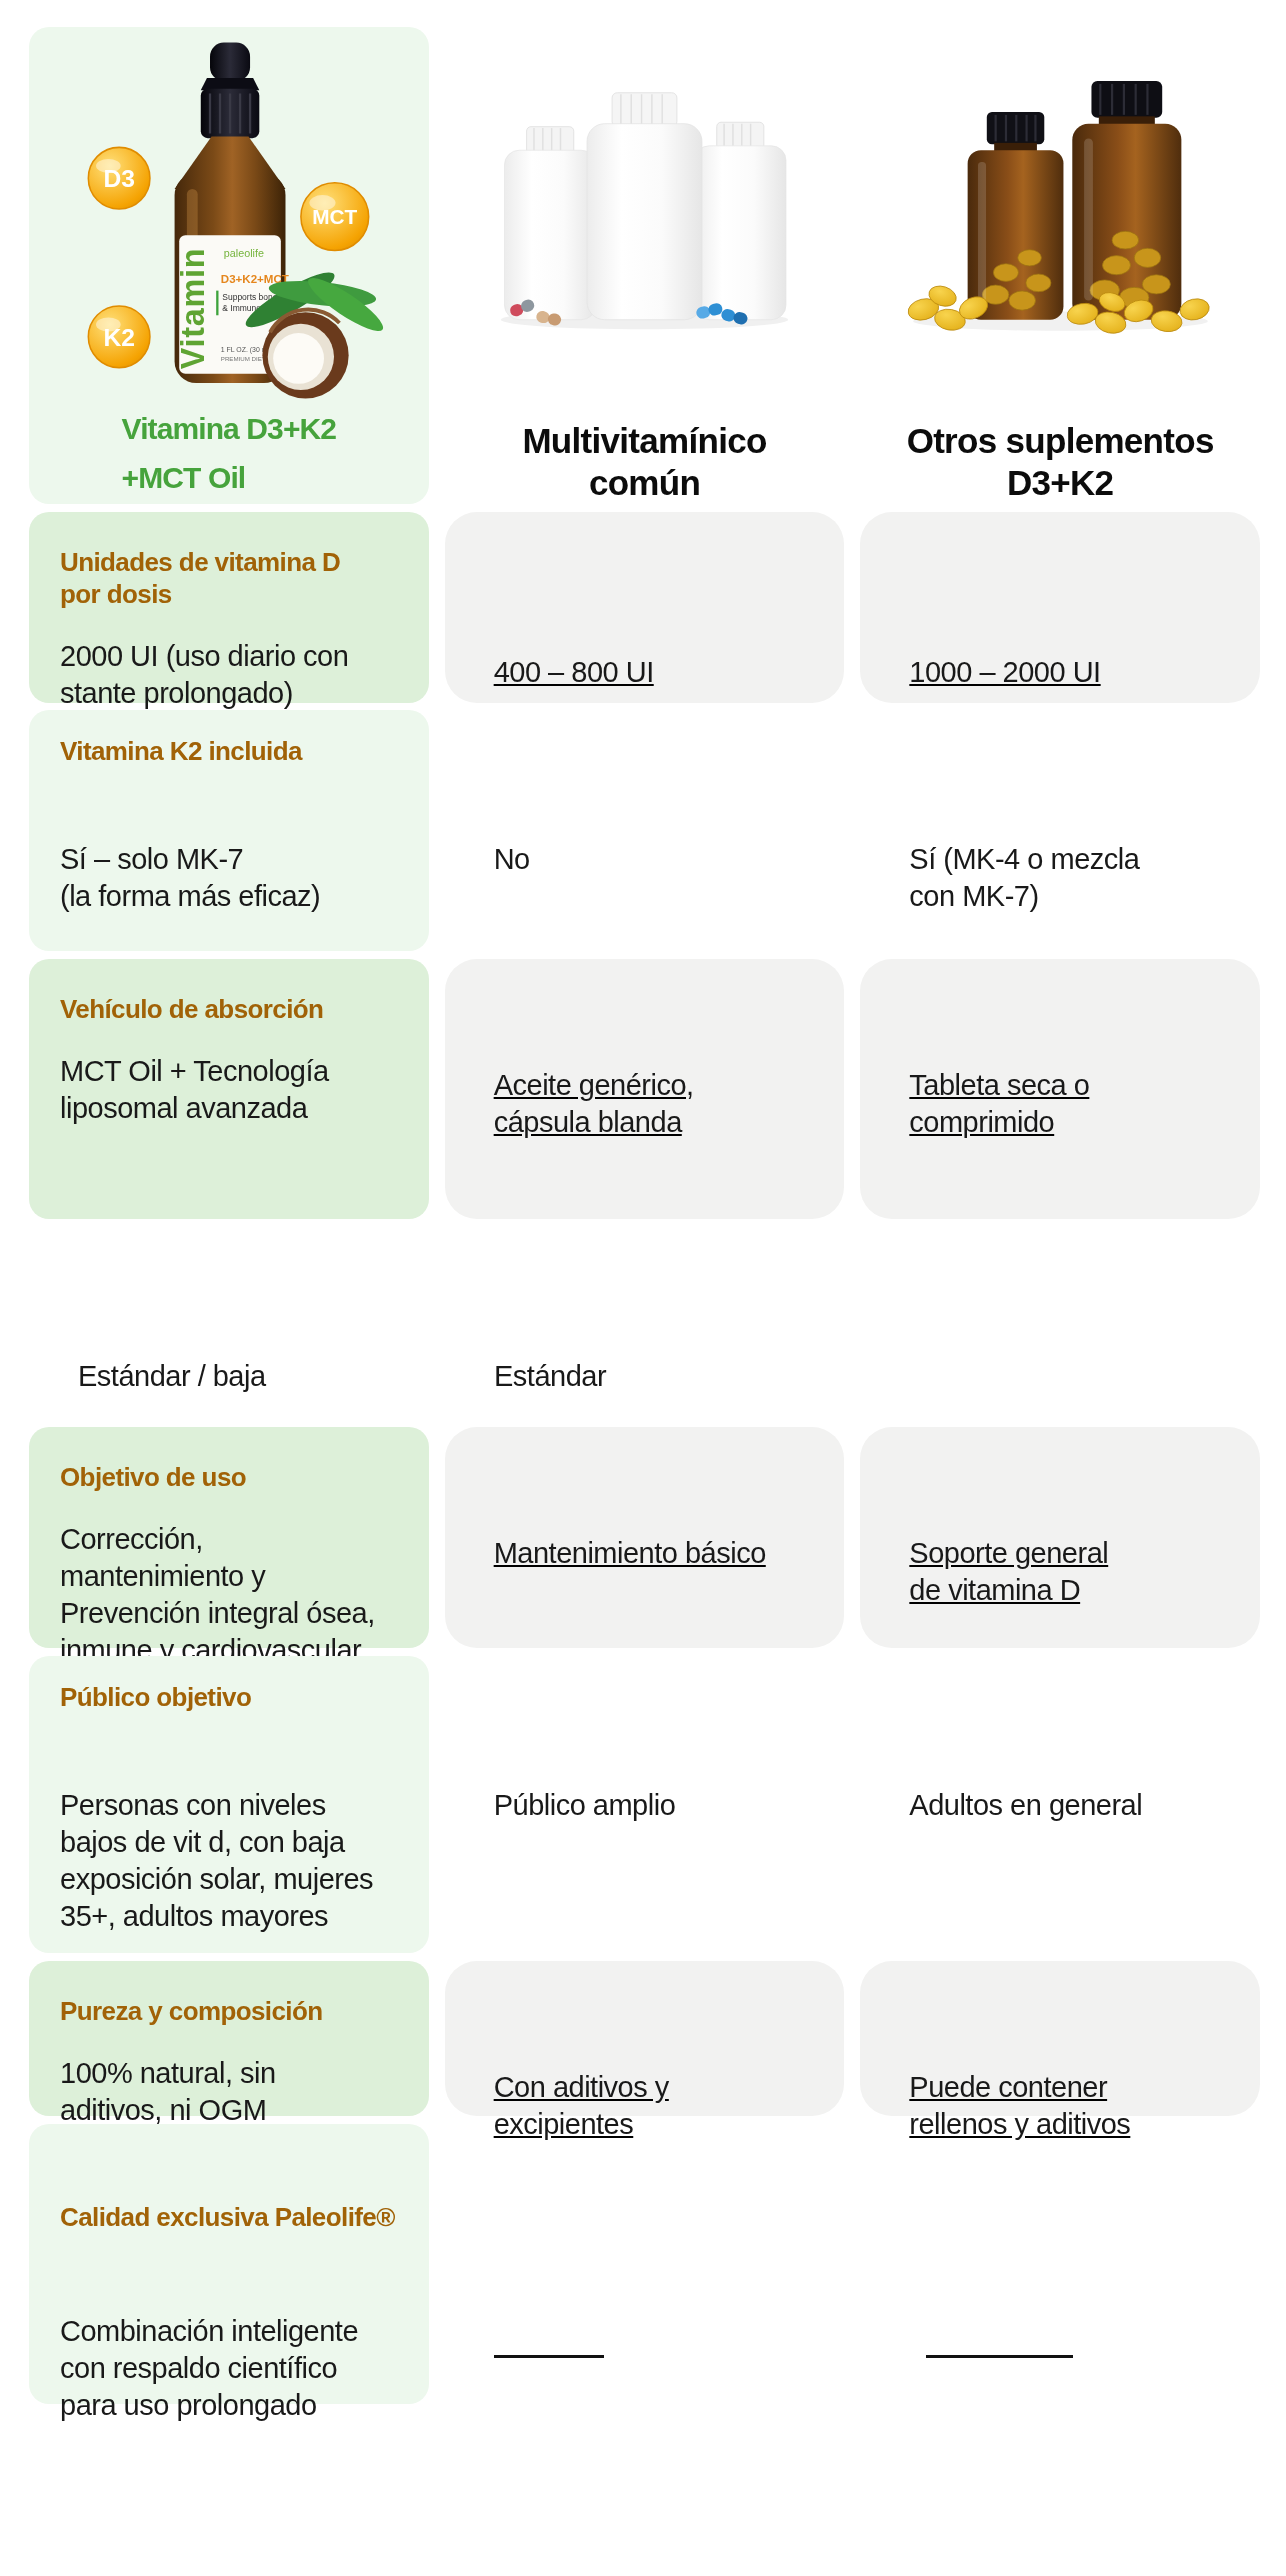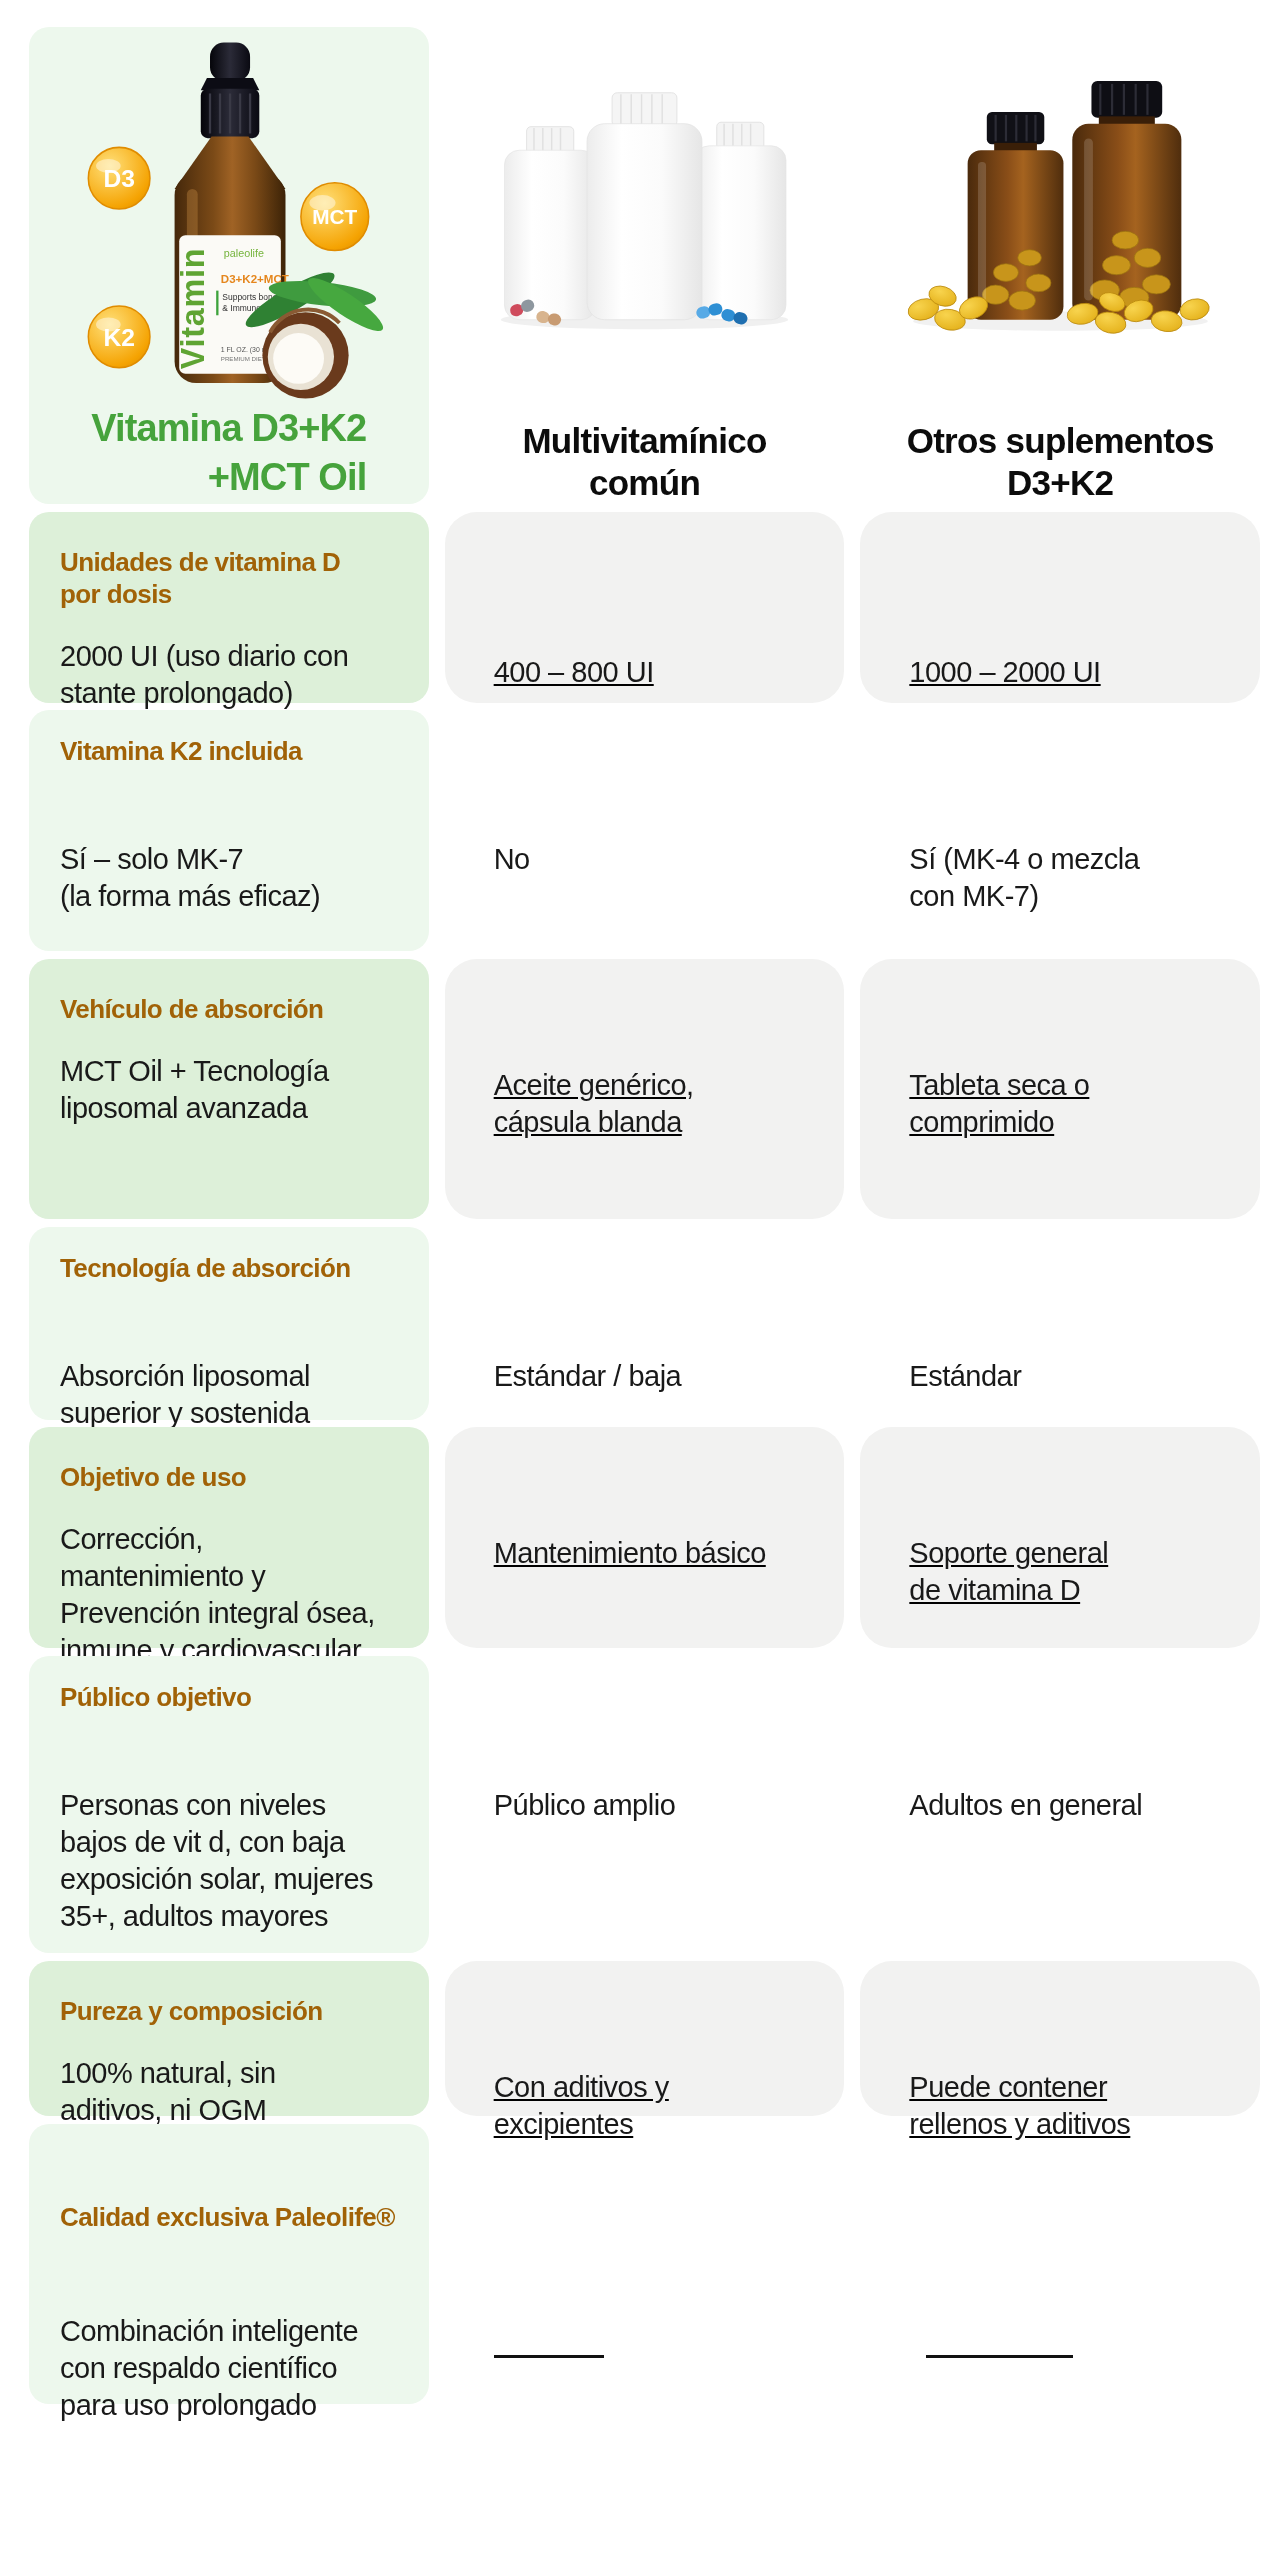"Vitamina D3+K2" .title { font-size: 38px -> 30px; text-align: right -> left }
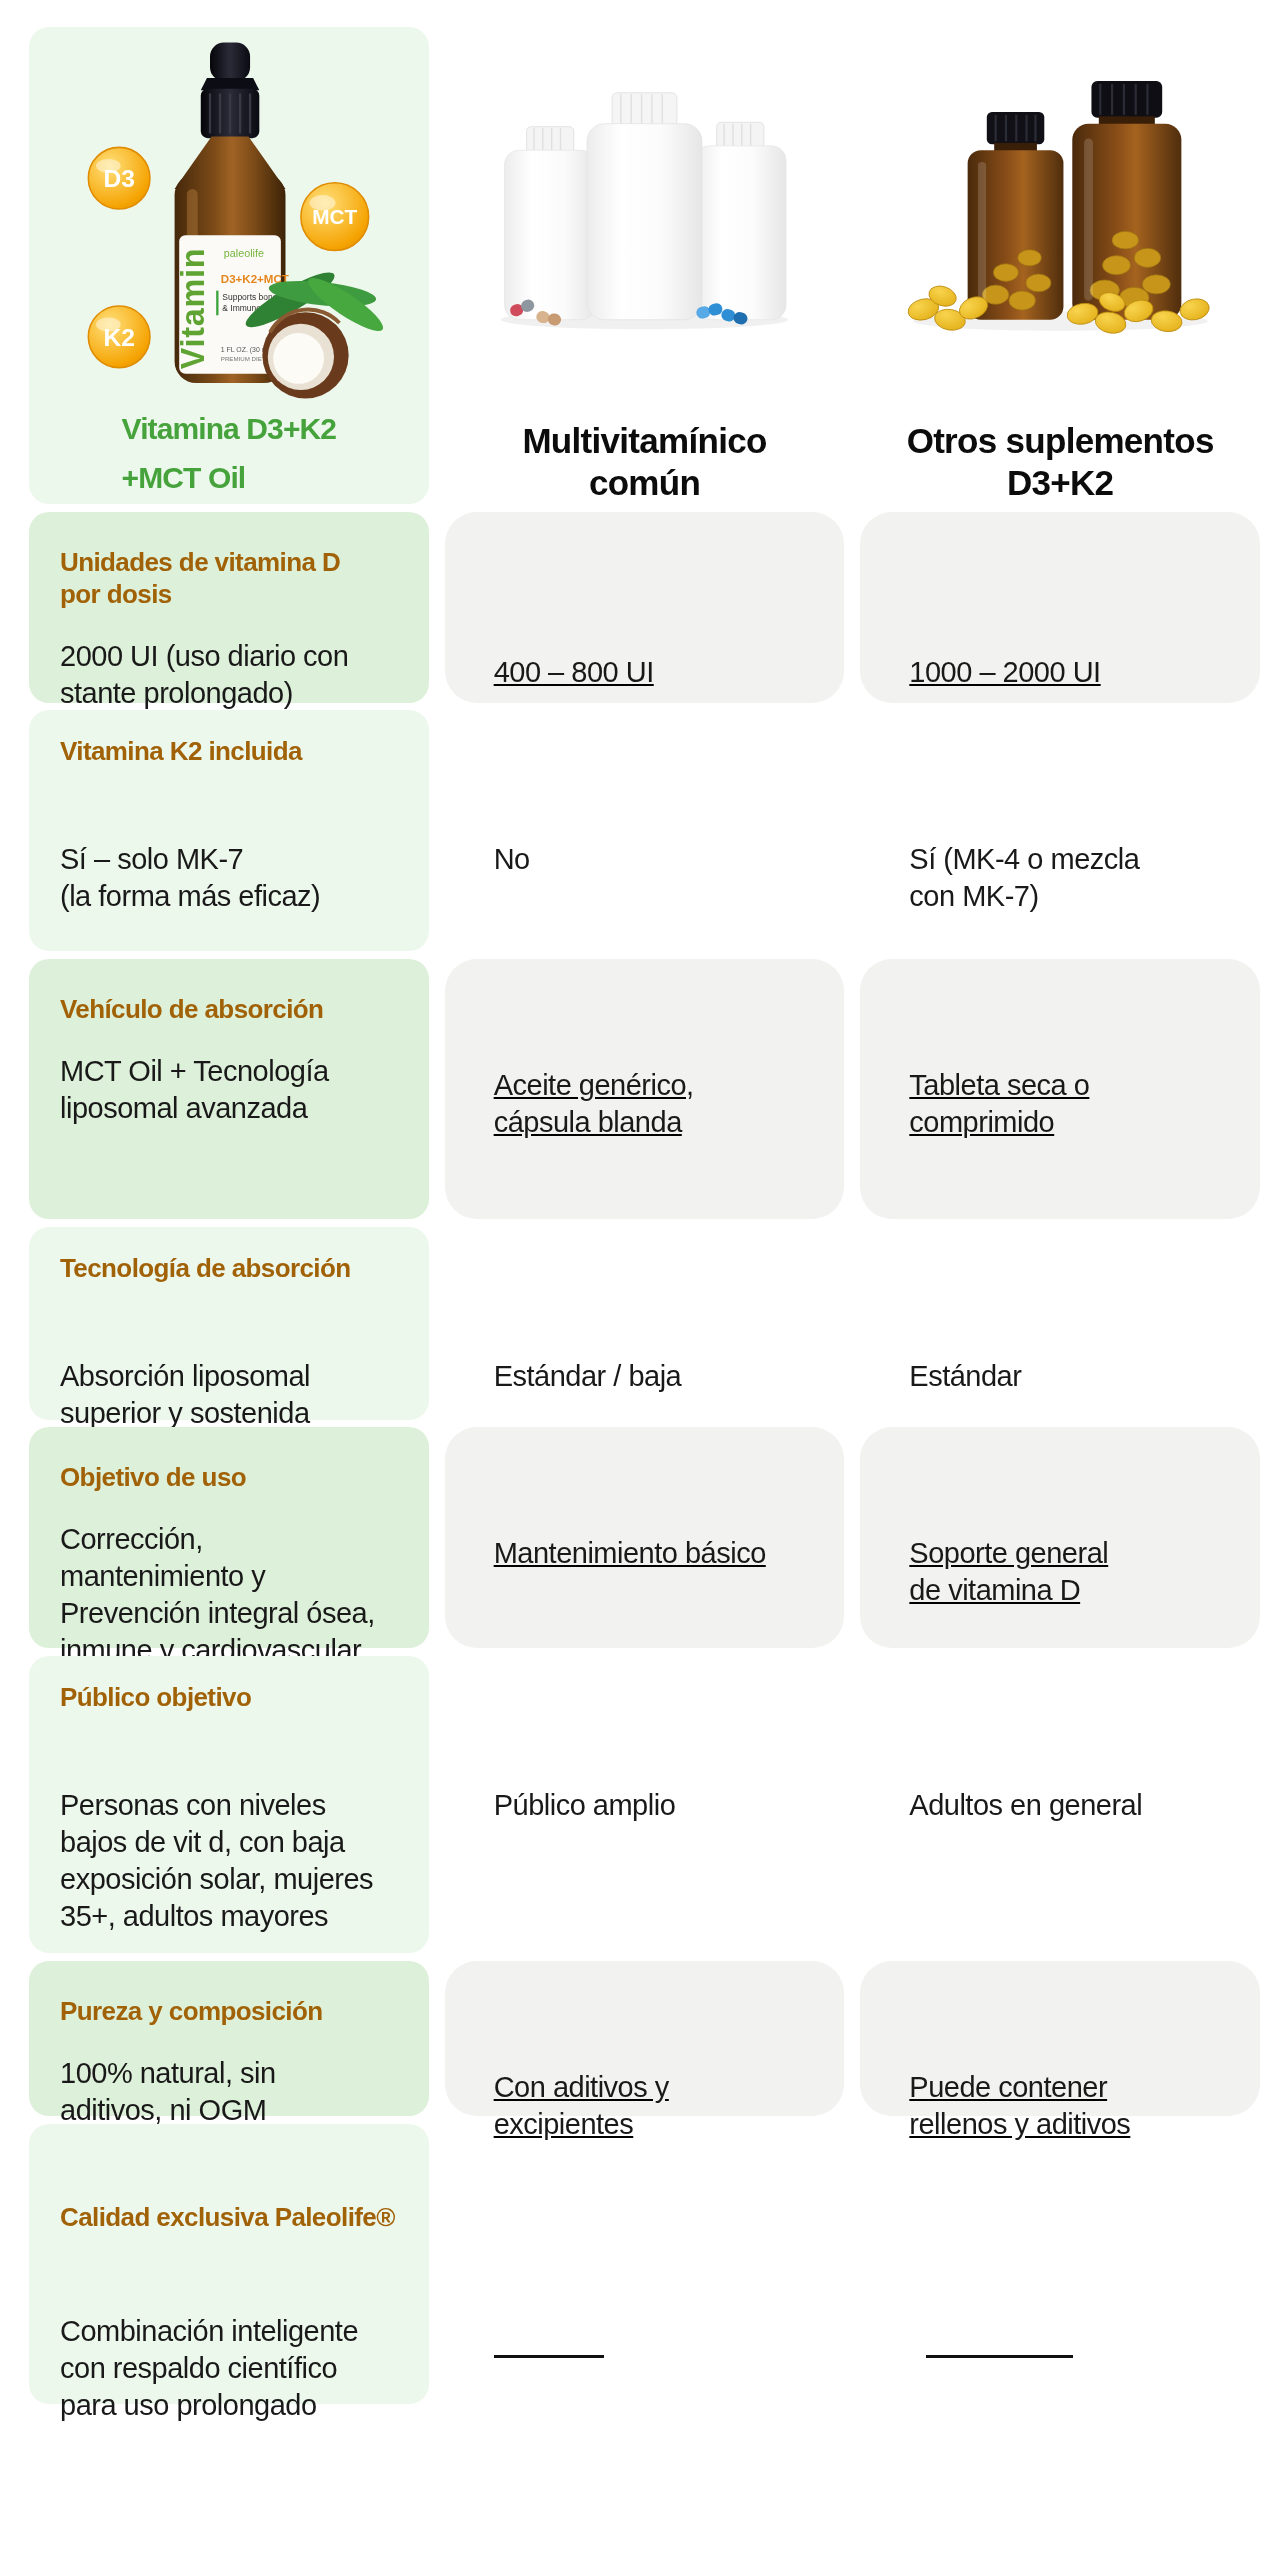"Tecnología de absorción" div.cell { html: <div> <div>Tecnología de absorción</div> <div>Absorción liposomal superior y sostenida</div> </div> -> none }
